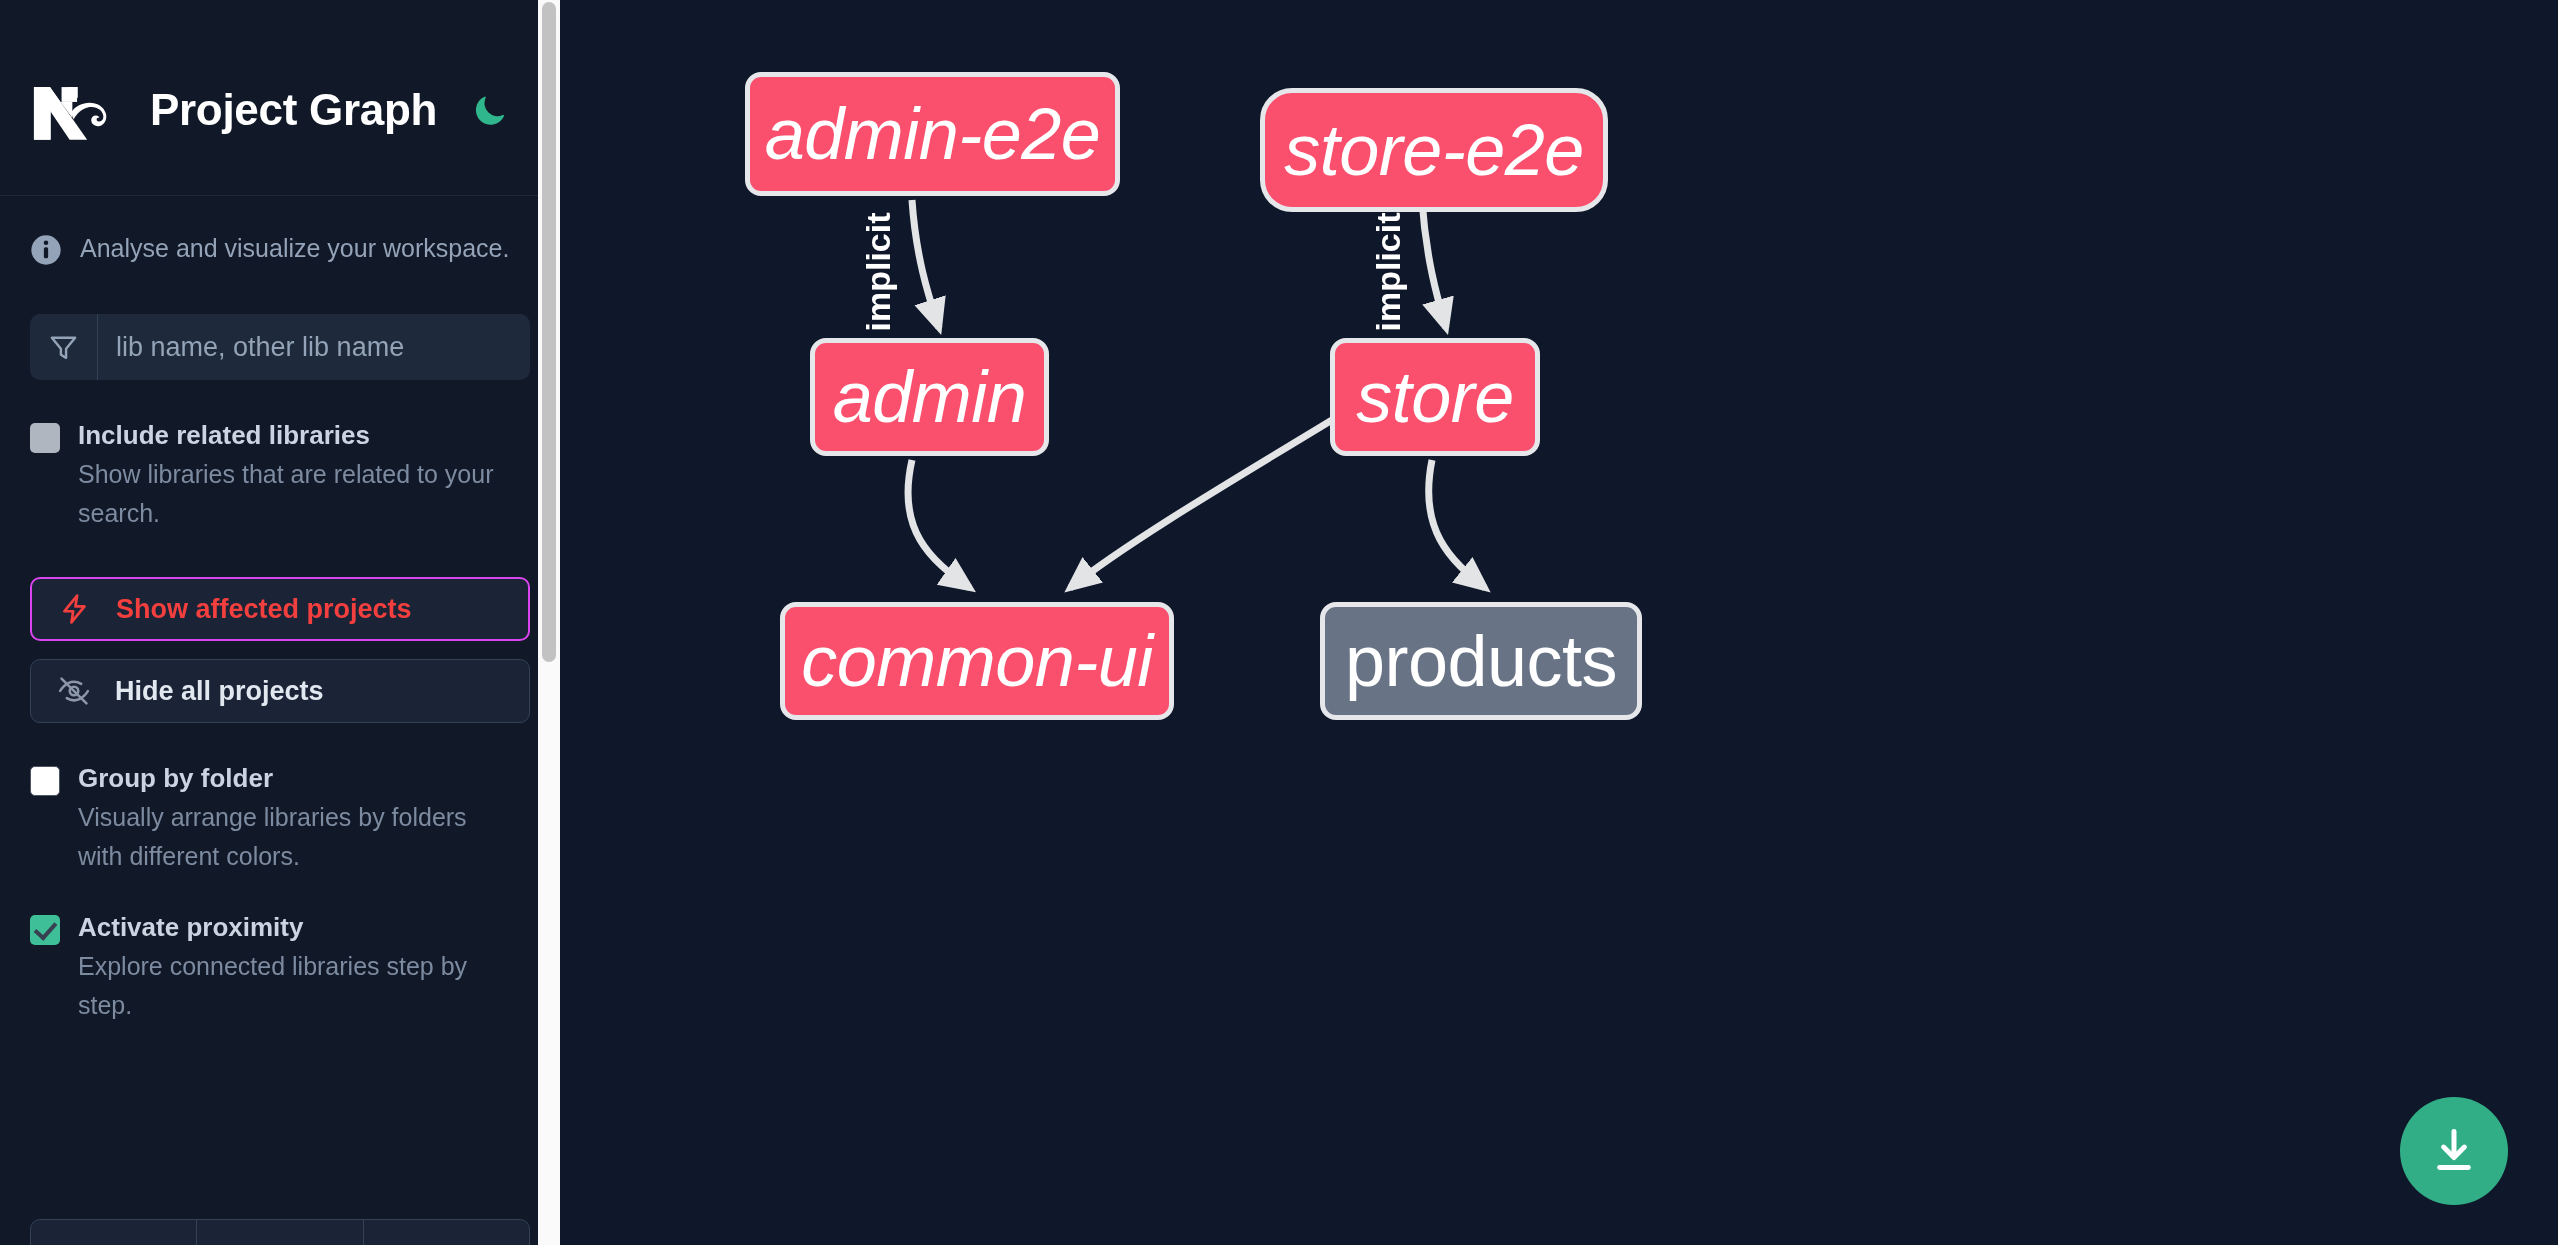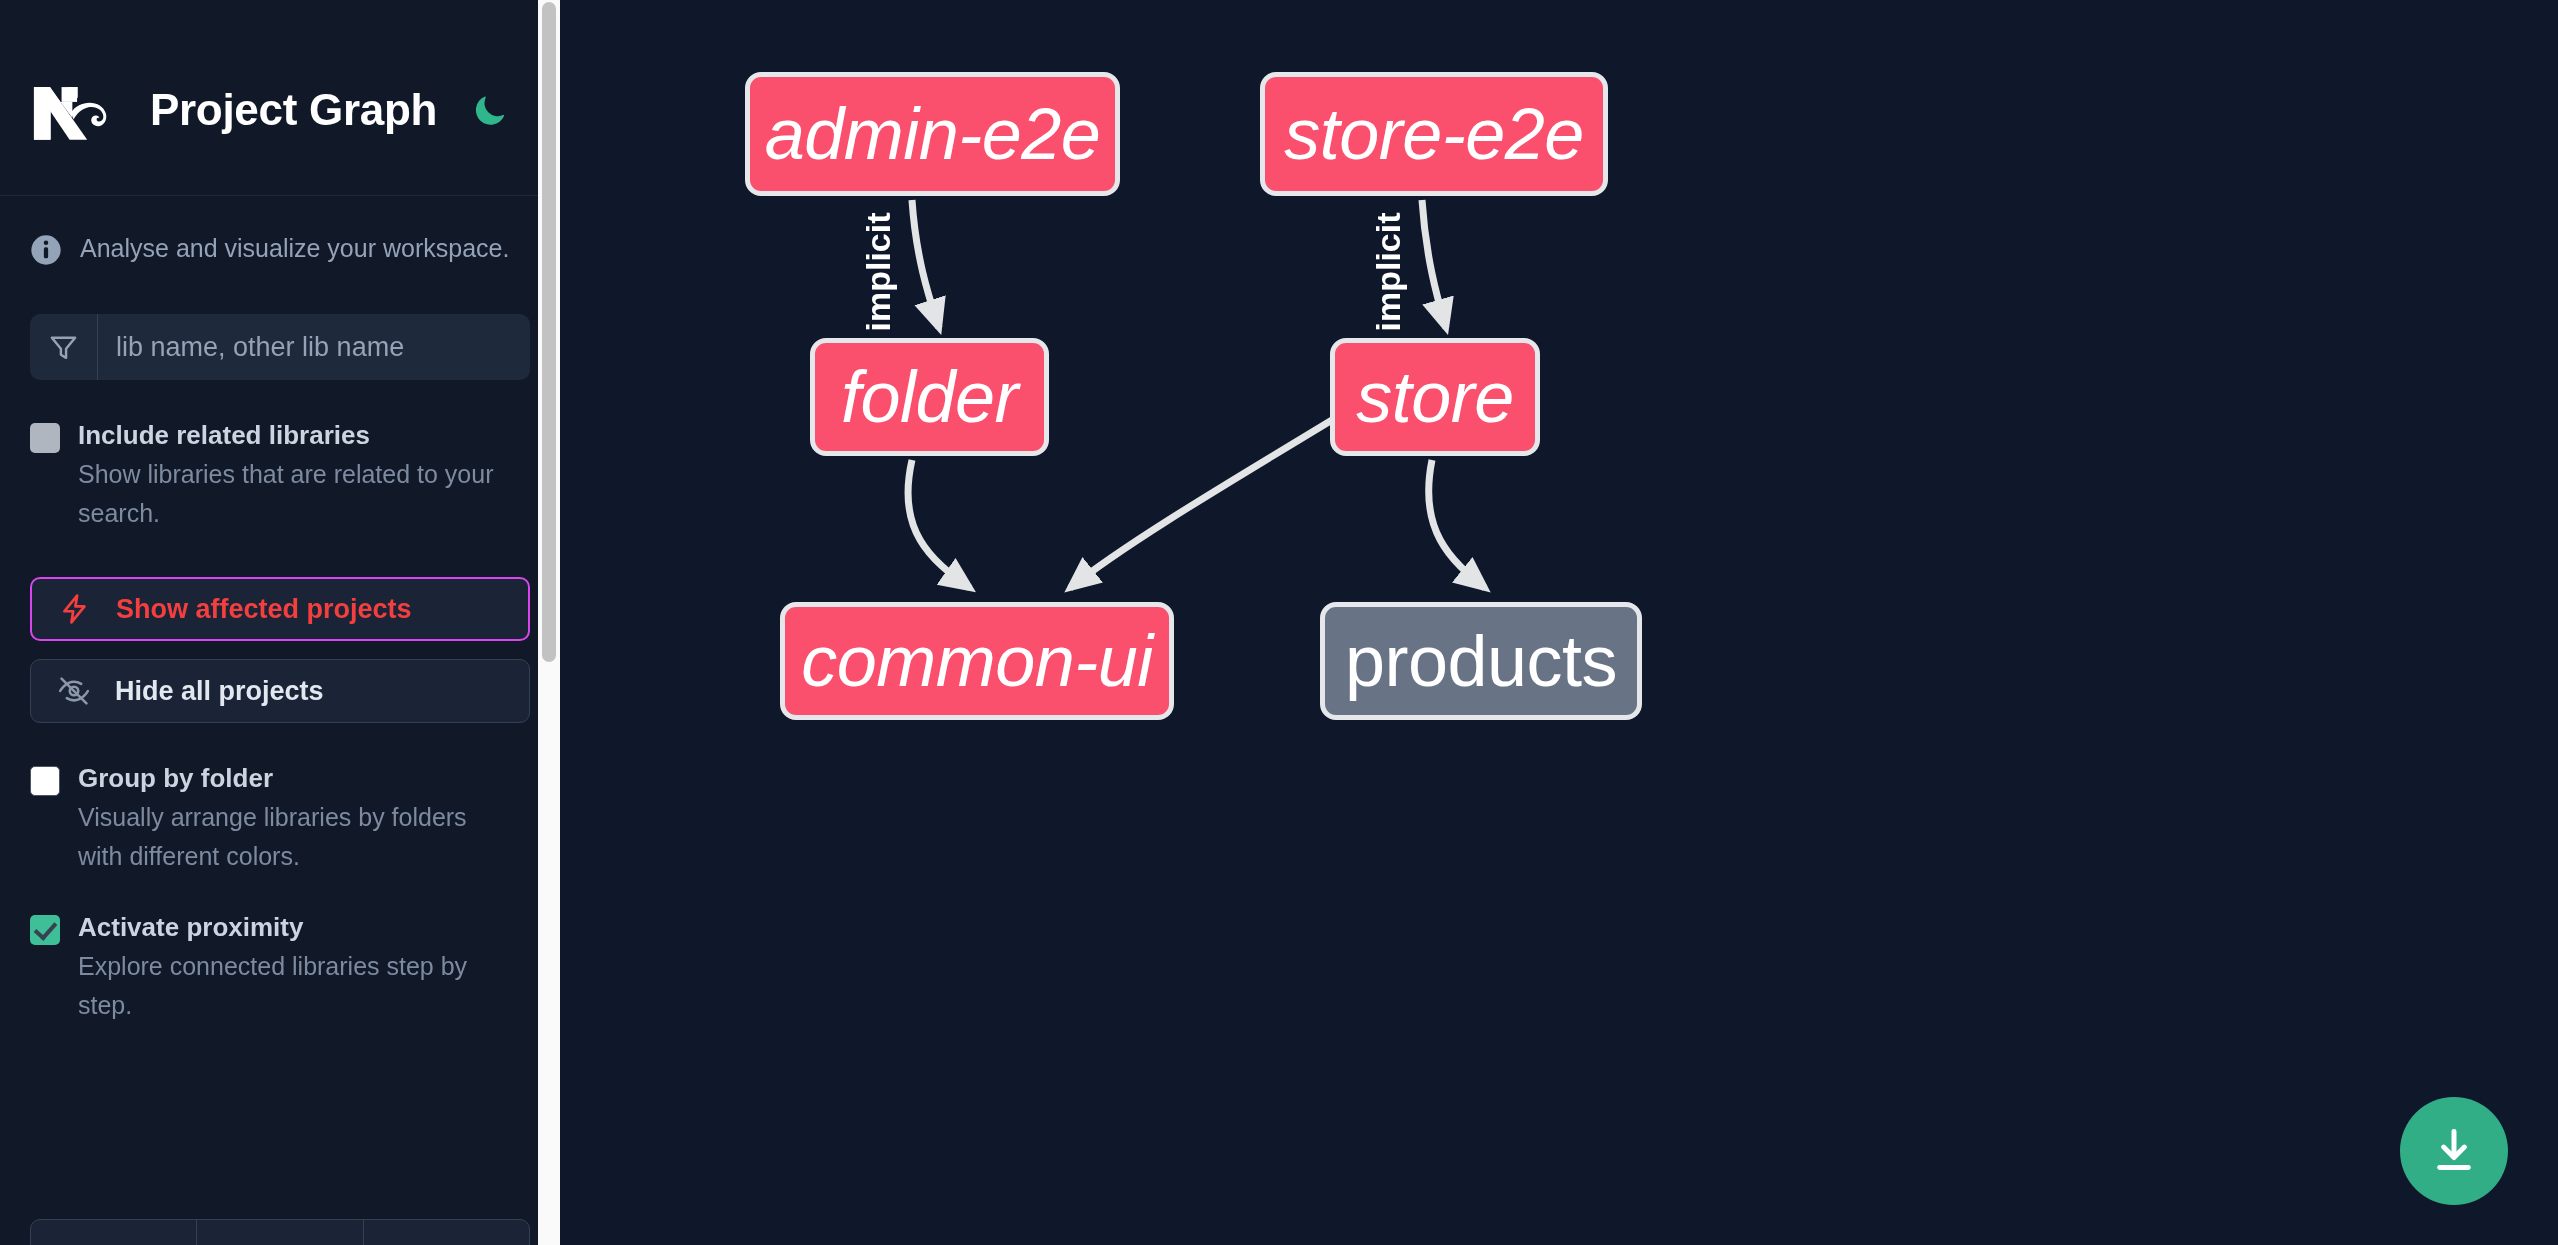"store-e2e" div.node { border-radius: none -> 32px; top: 72px -> 88px }
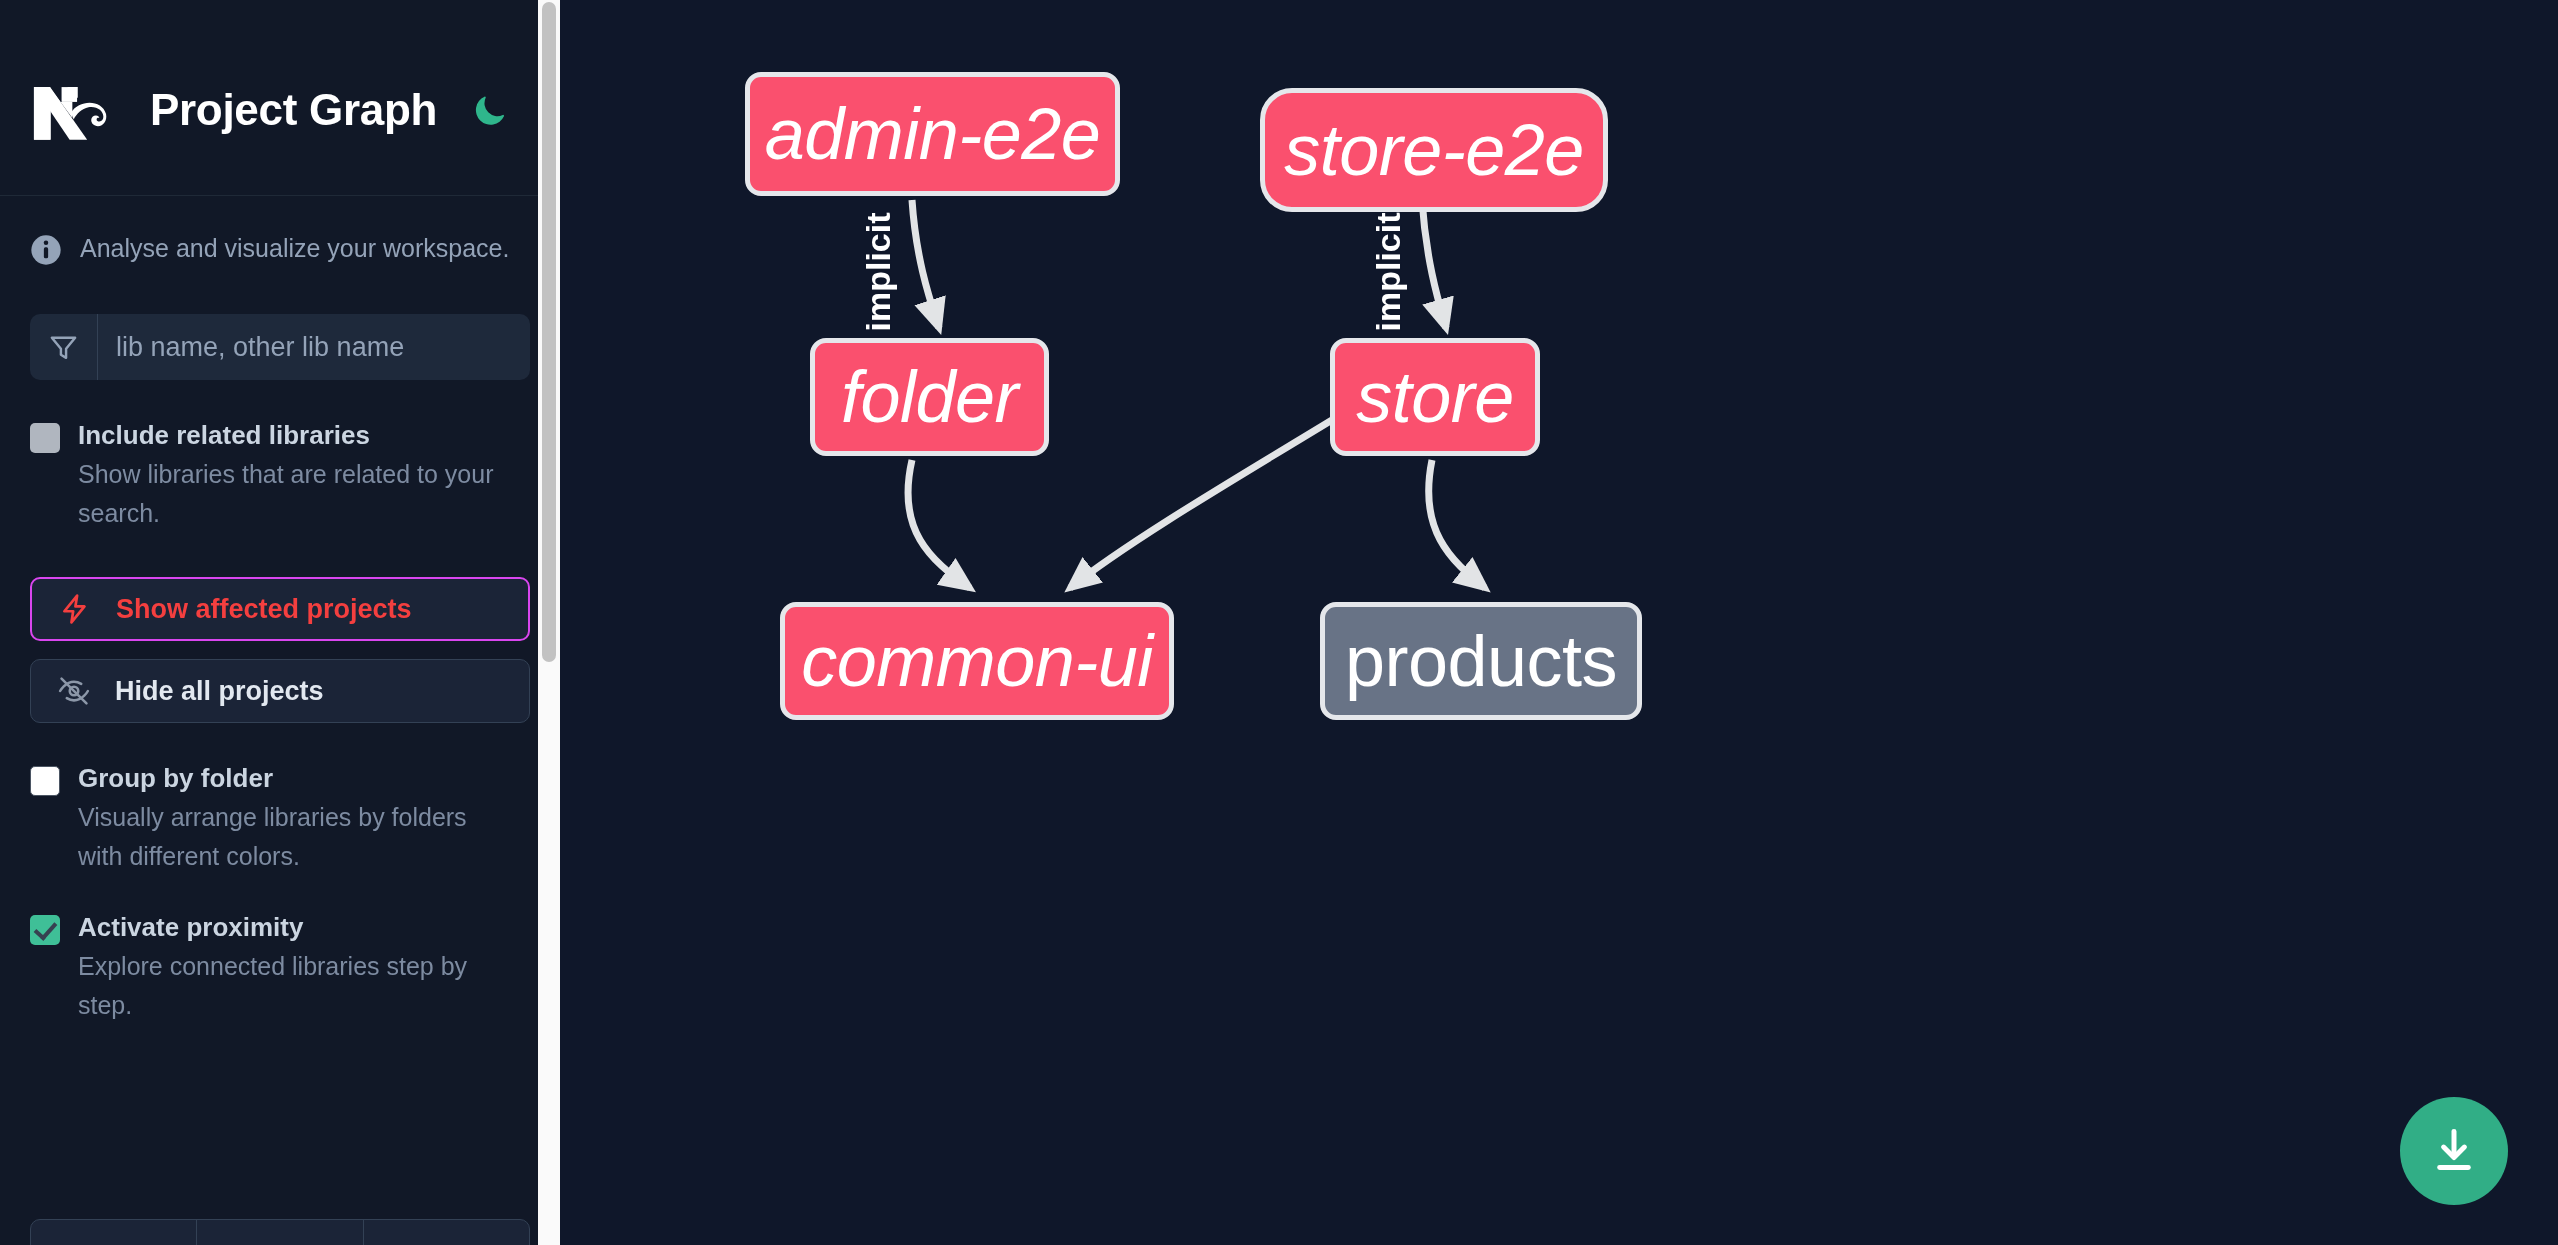"folder" div.node { text: folder -> admin }
